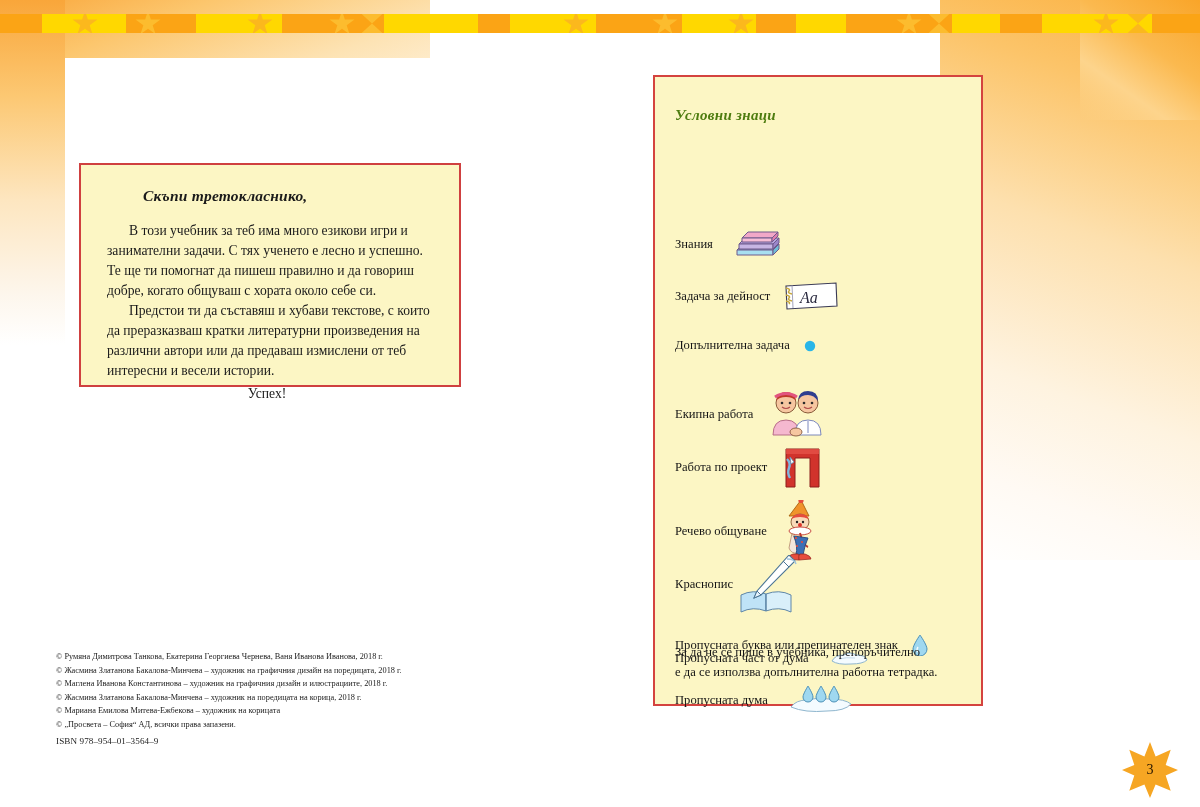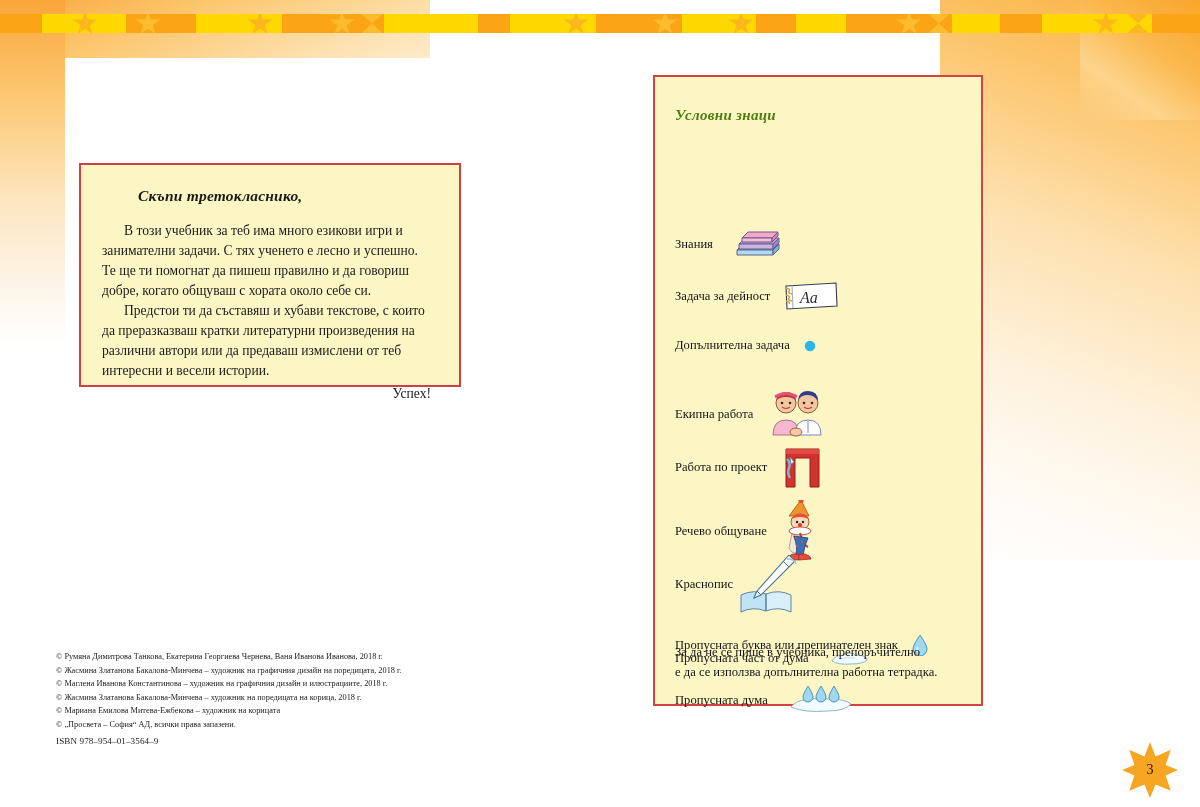"Скъпи третокласнико," .letter-inner { padding: 18px 24px 0 17px -> 18px 24px 0 22px }
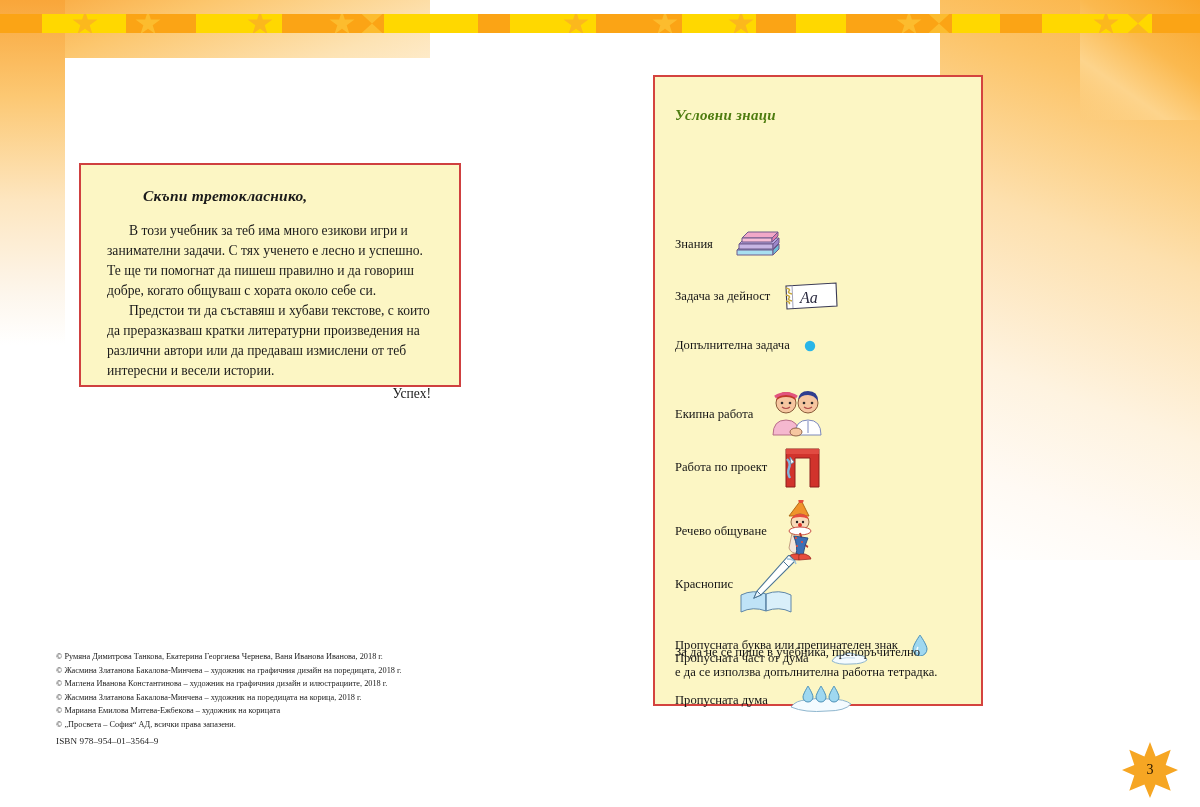"Успех!" .letter-signoff { text-align: right -> center }
